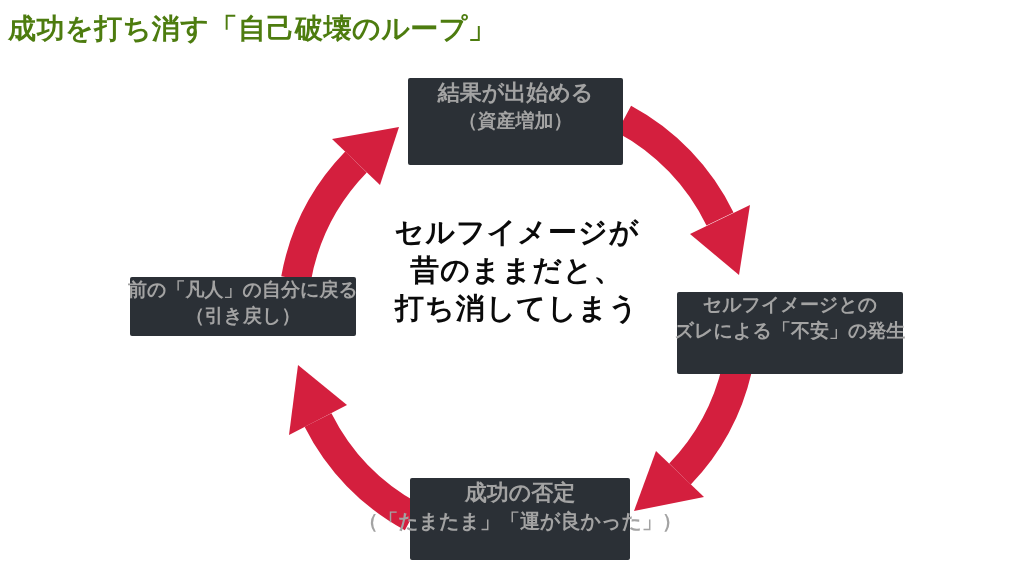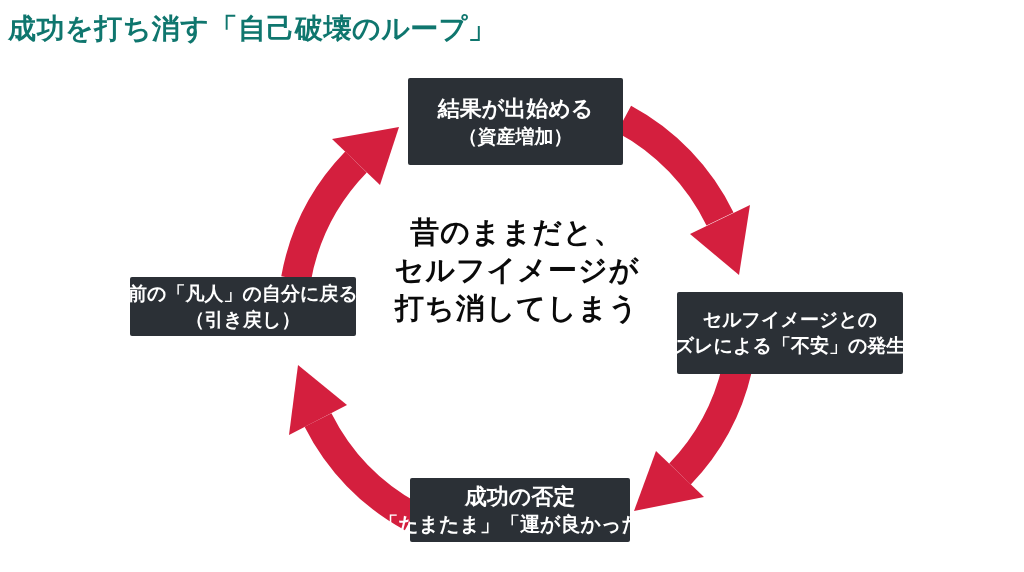"成功を打ち消す「自己破壊のループ」" .page-title { color: #0f766e -> #4d7c0f }
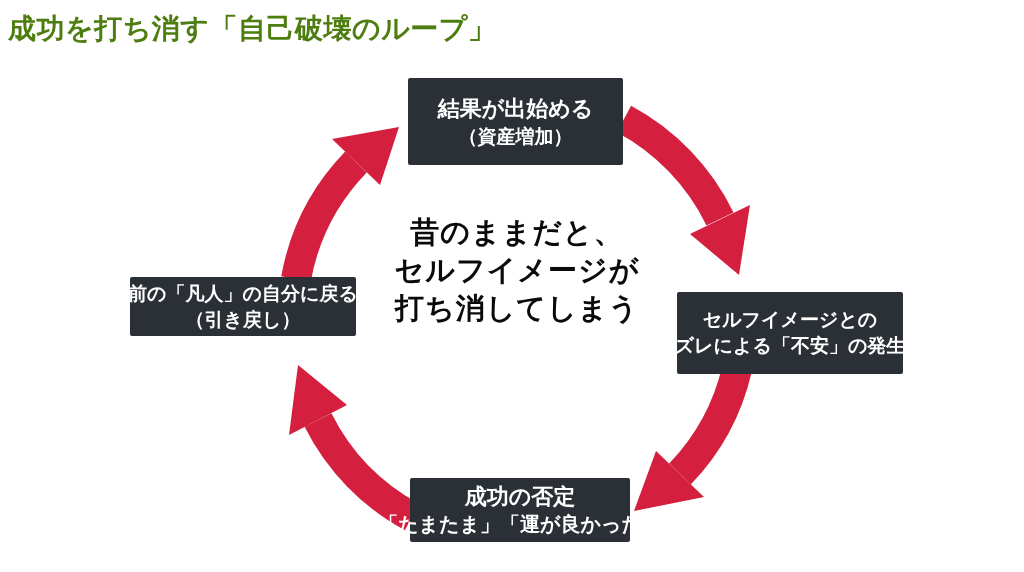"結果が出始める" .node { color: #ffffff -> #a3a3a3; justify-content: center -> flex-start }
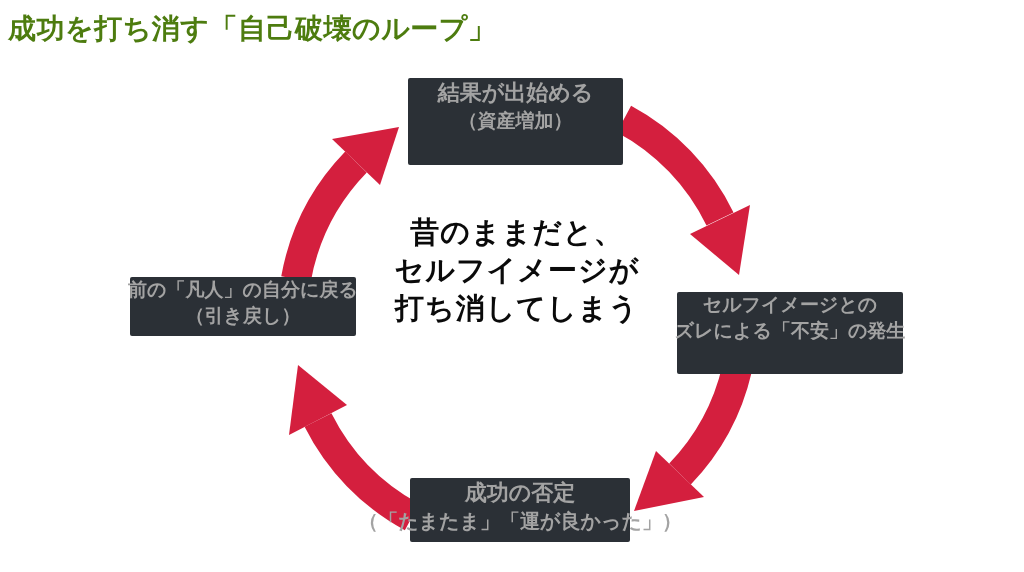"昔のままだと、" div { order: before "セルフイメージが" -> after "セルフイメージが" }
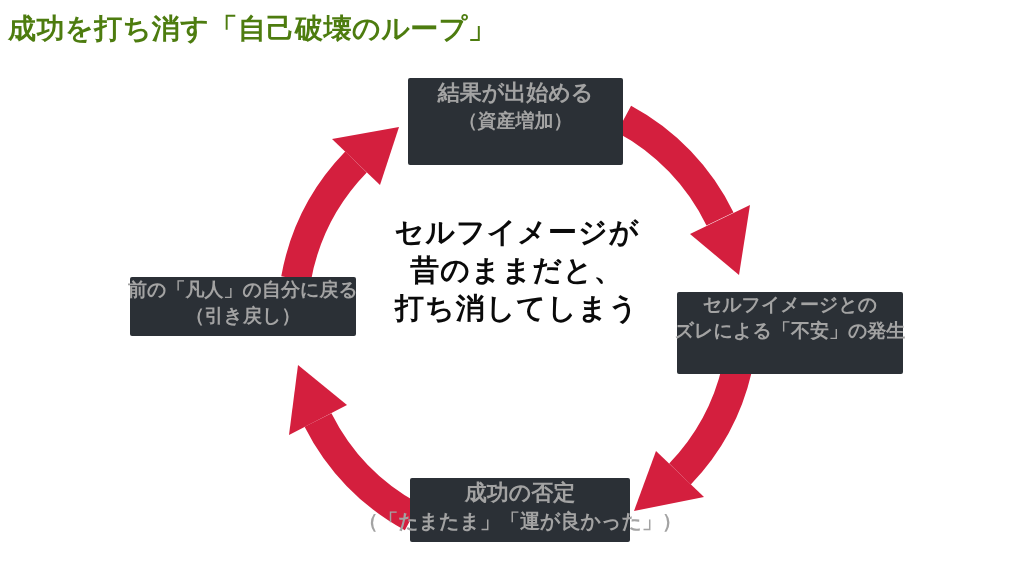"成功の否定" .node-bottom { height: 64px -> 82px }
